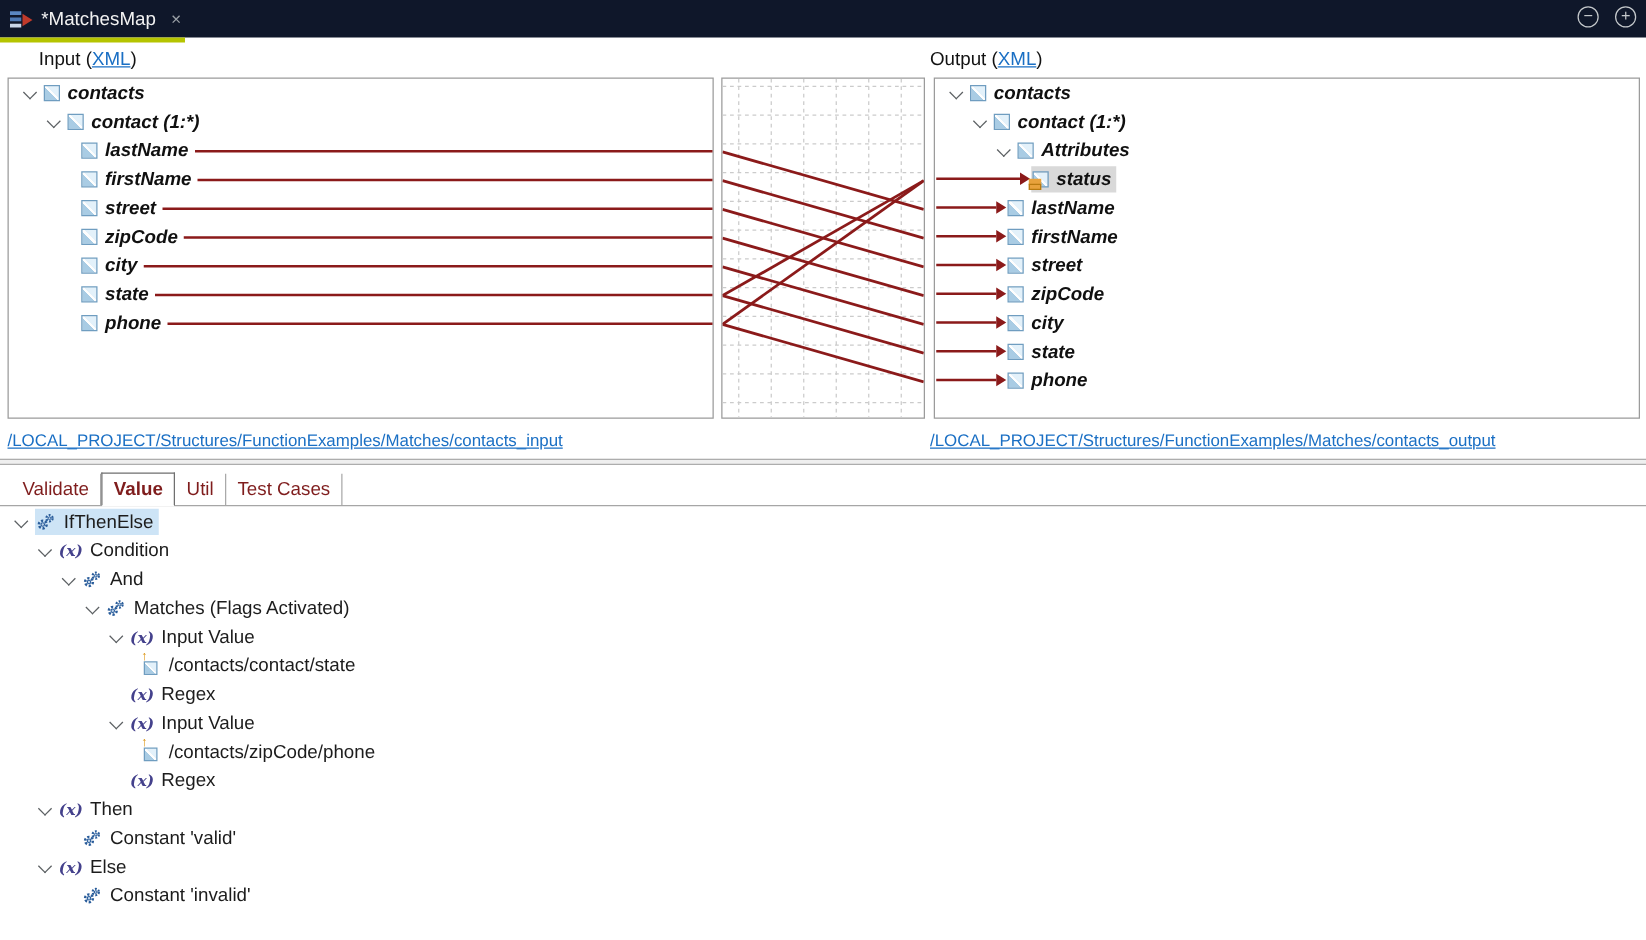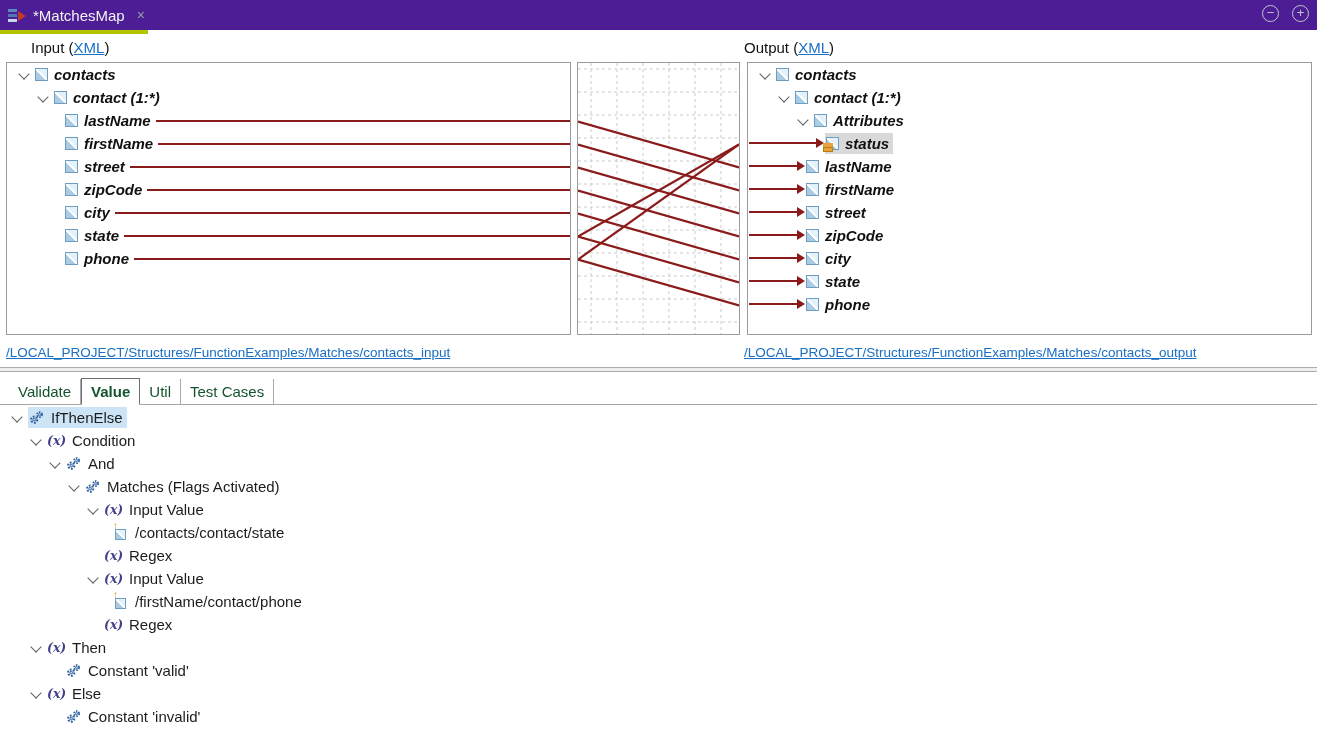"*MatchesMap" .topbar { background: #4c1d95 -> #0f172a }
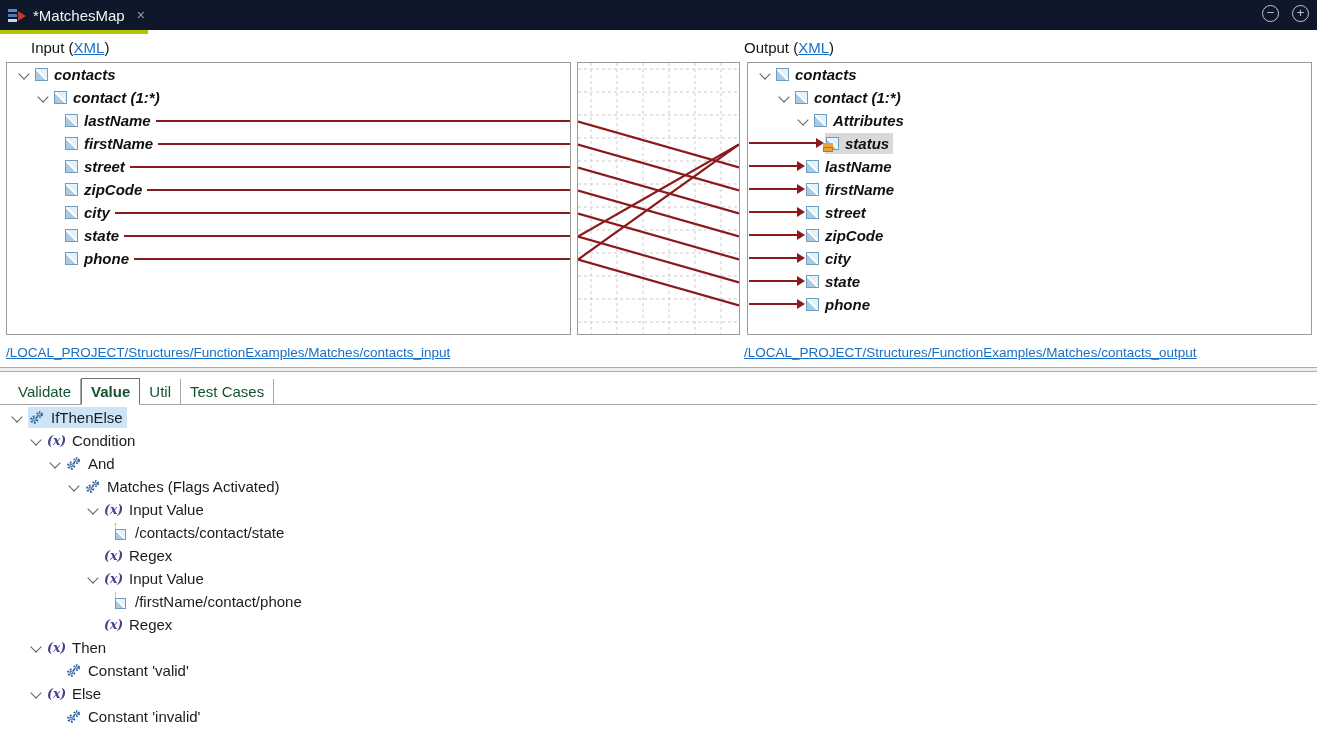"Validate" .btab { color: #14532d -> #7f1d1d }
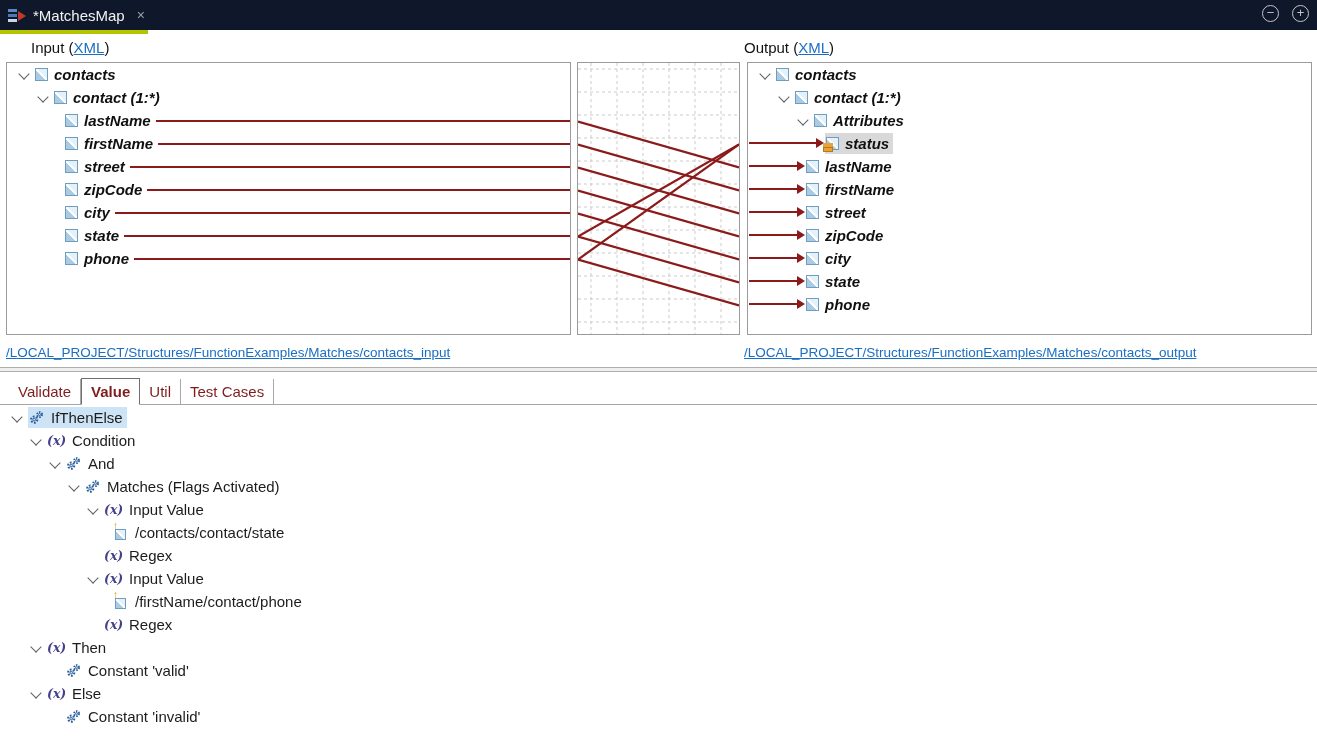"/firstName/contact/phone" span.flabel { text: /firstName/contact/phone -> /contacts/zipCode/phone }
